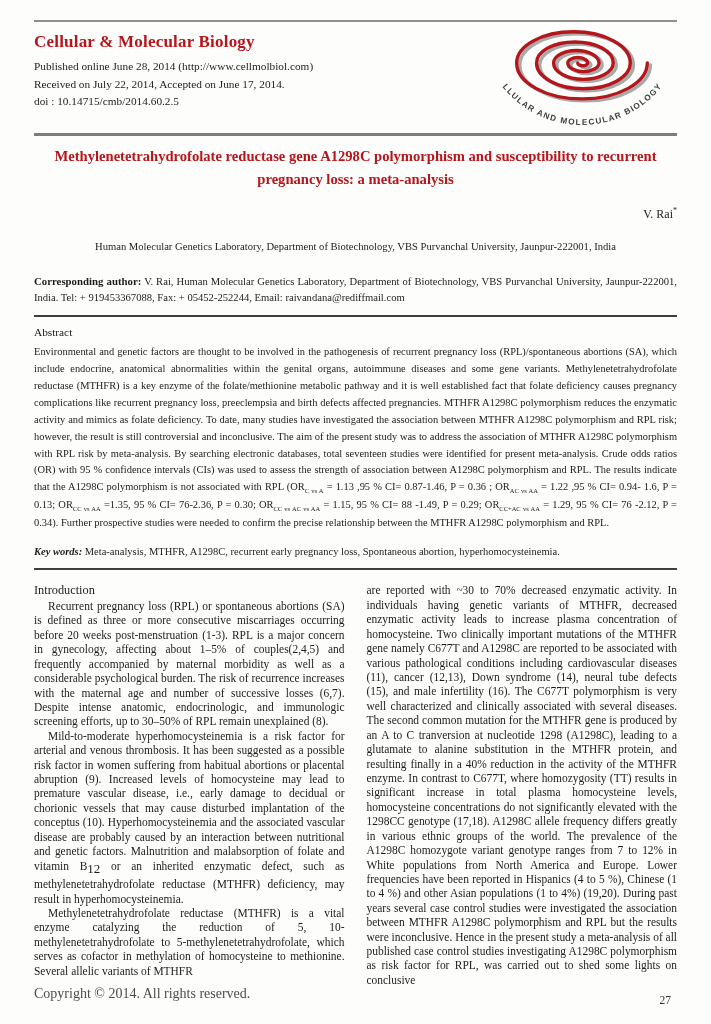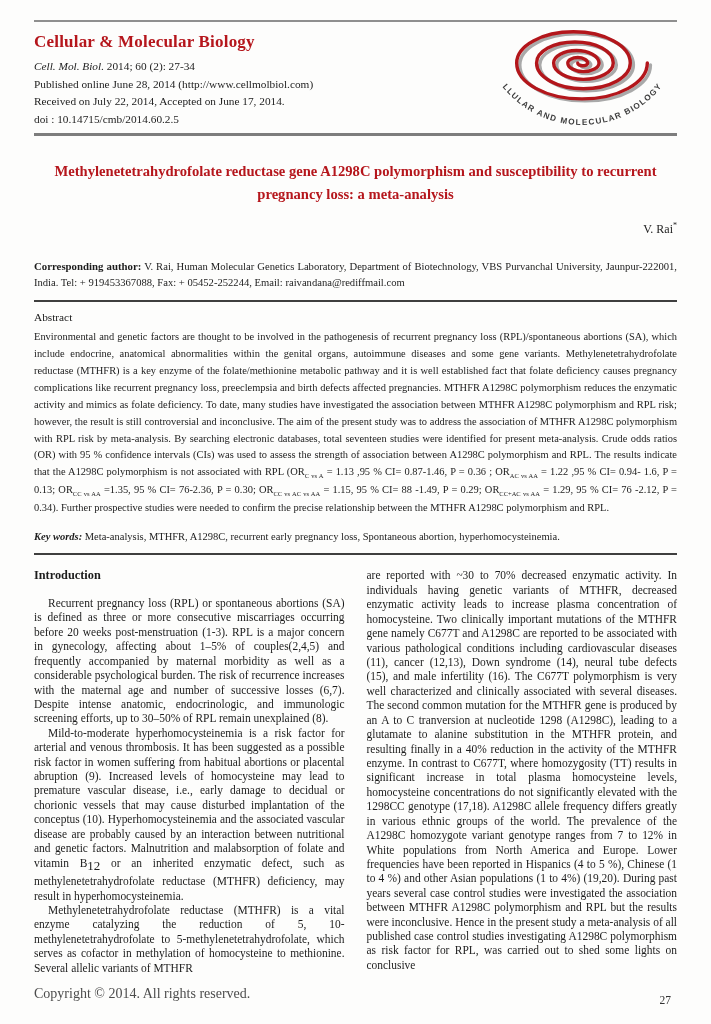"Cell. Mol. Biol. 2014; 60" div.meta-line { html: <div><i>Cell. Mol. Biol.</i><span> 2014; 60 (2): 27-34</span></div> -> none }
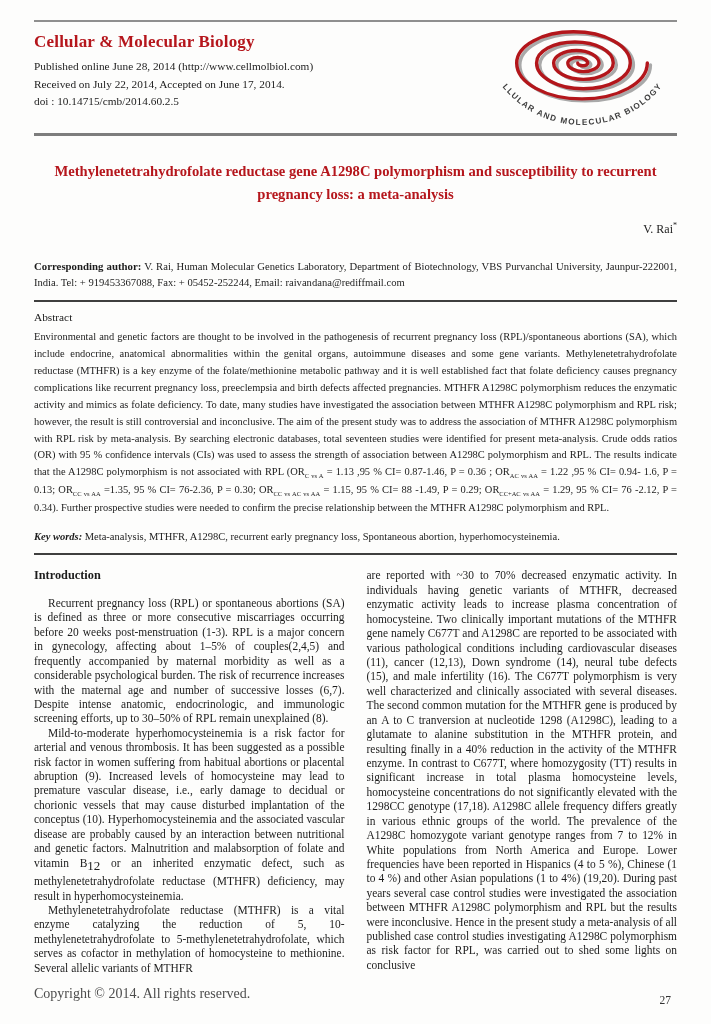"Methylenetetrahydrofolate reductase gene" .title { margin-top: 24px -> 9px }
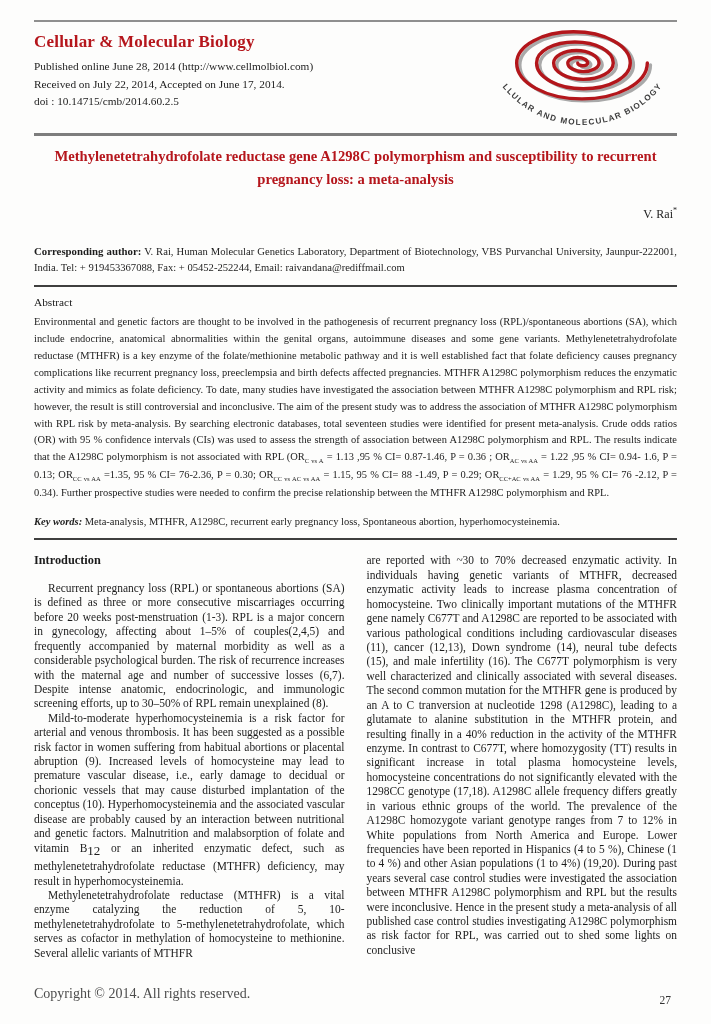"Human Molecular Genetics Laboratory," div.affiliation { html: none -> <div>Human Molecular Genetics Laboratory, Department of Biotechnology, VBS Purvanchal University, Jaunpur-222001, India</div> }
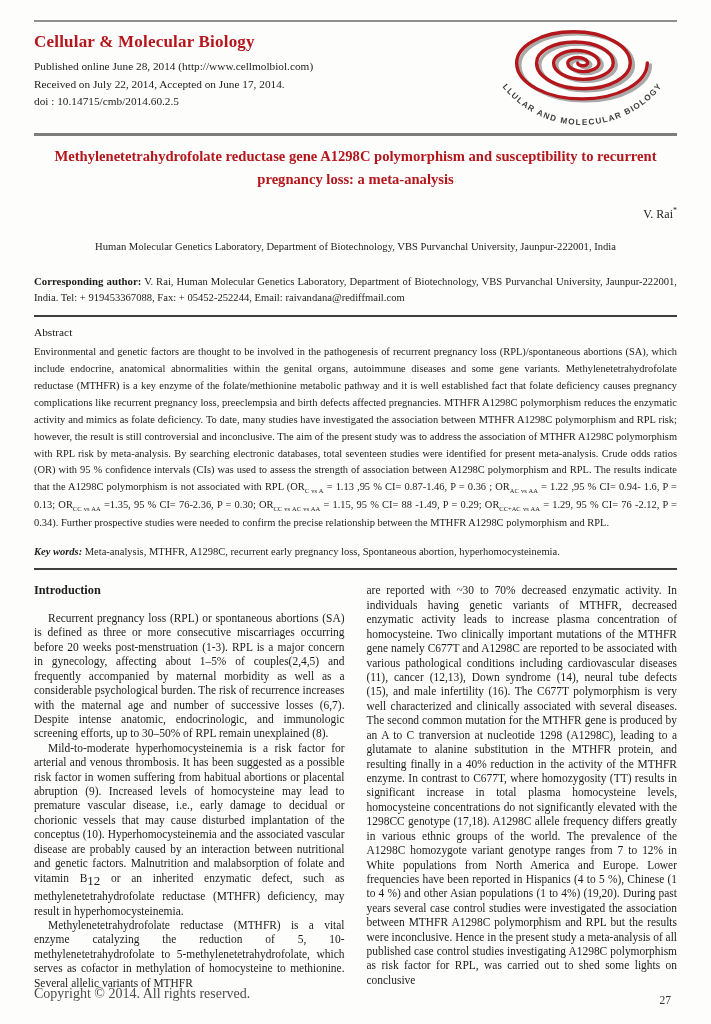"Introduction" .section-heading { font-weight: bold -> normal; margin-bottom: 12px -> none }
